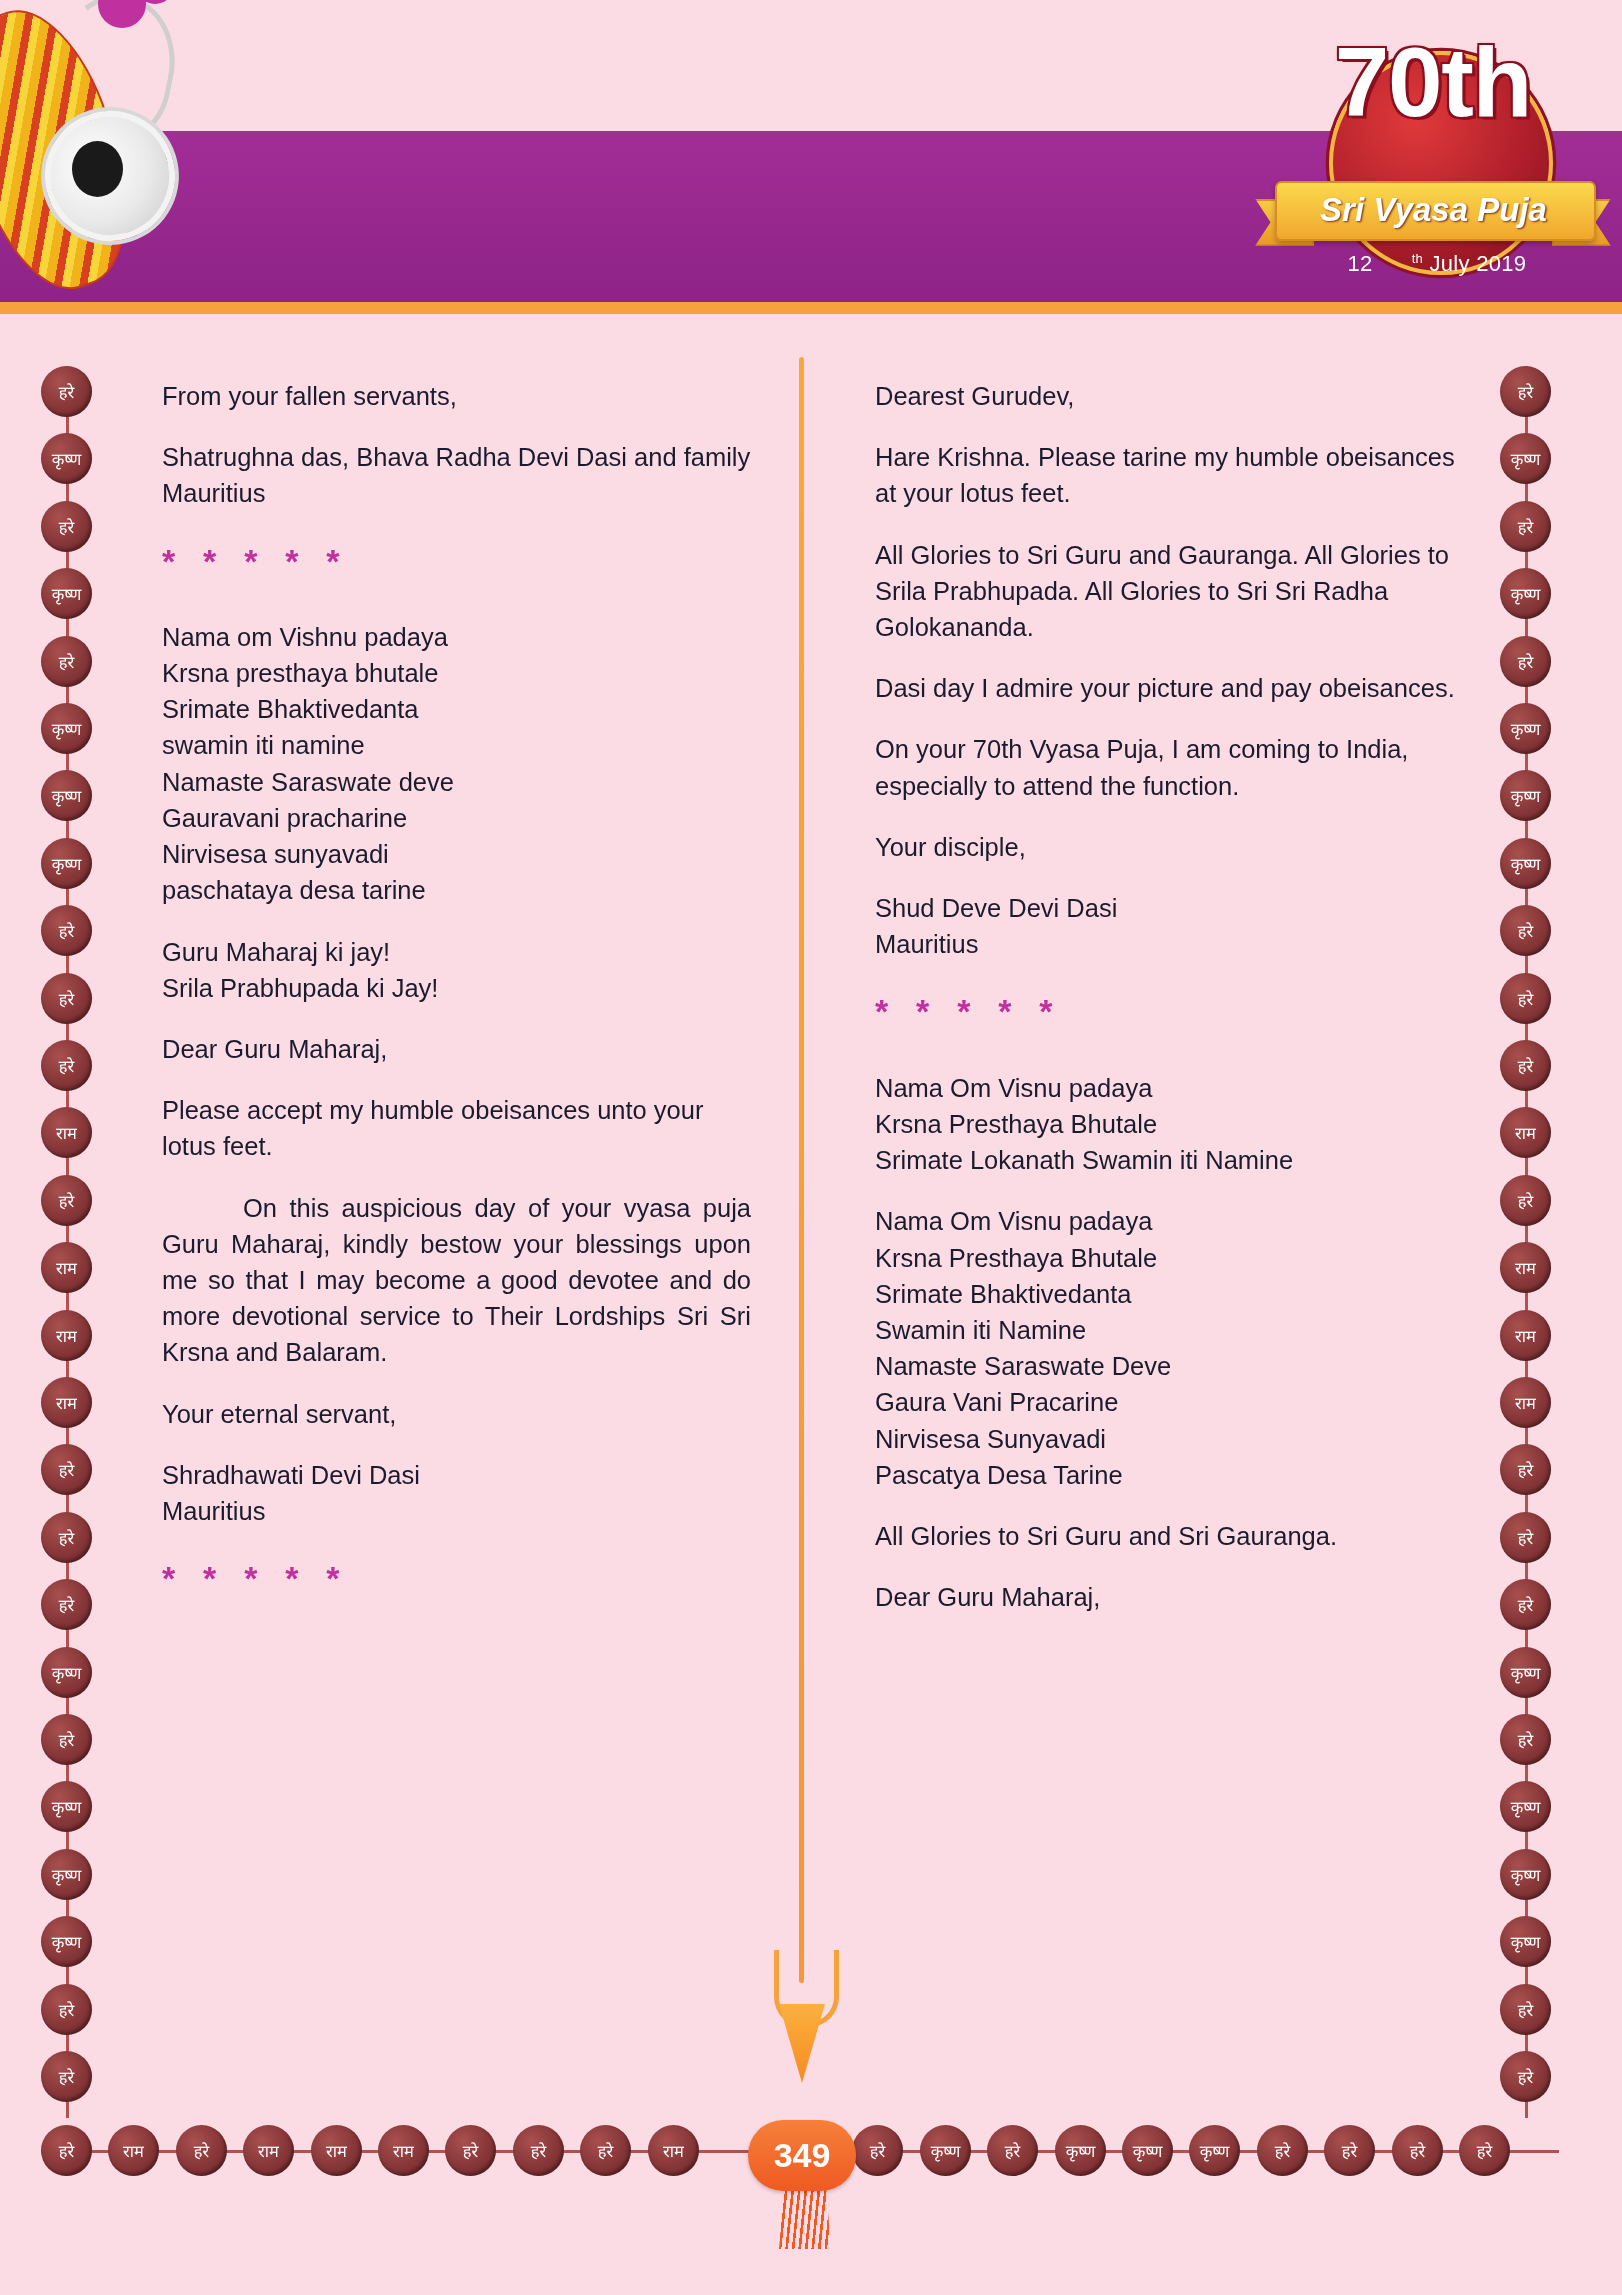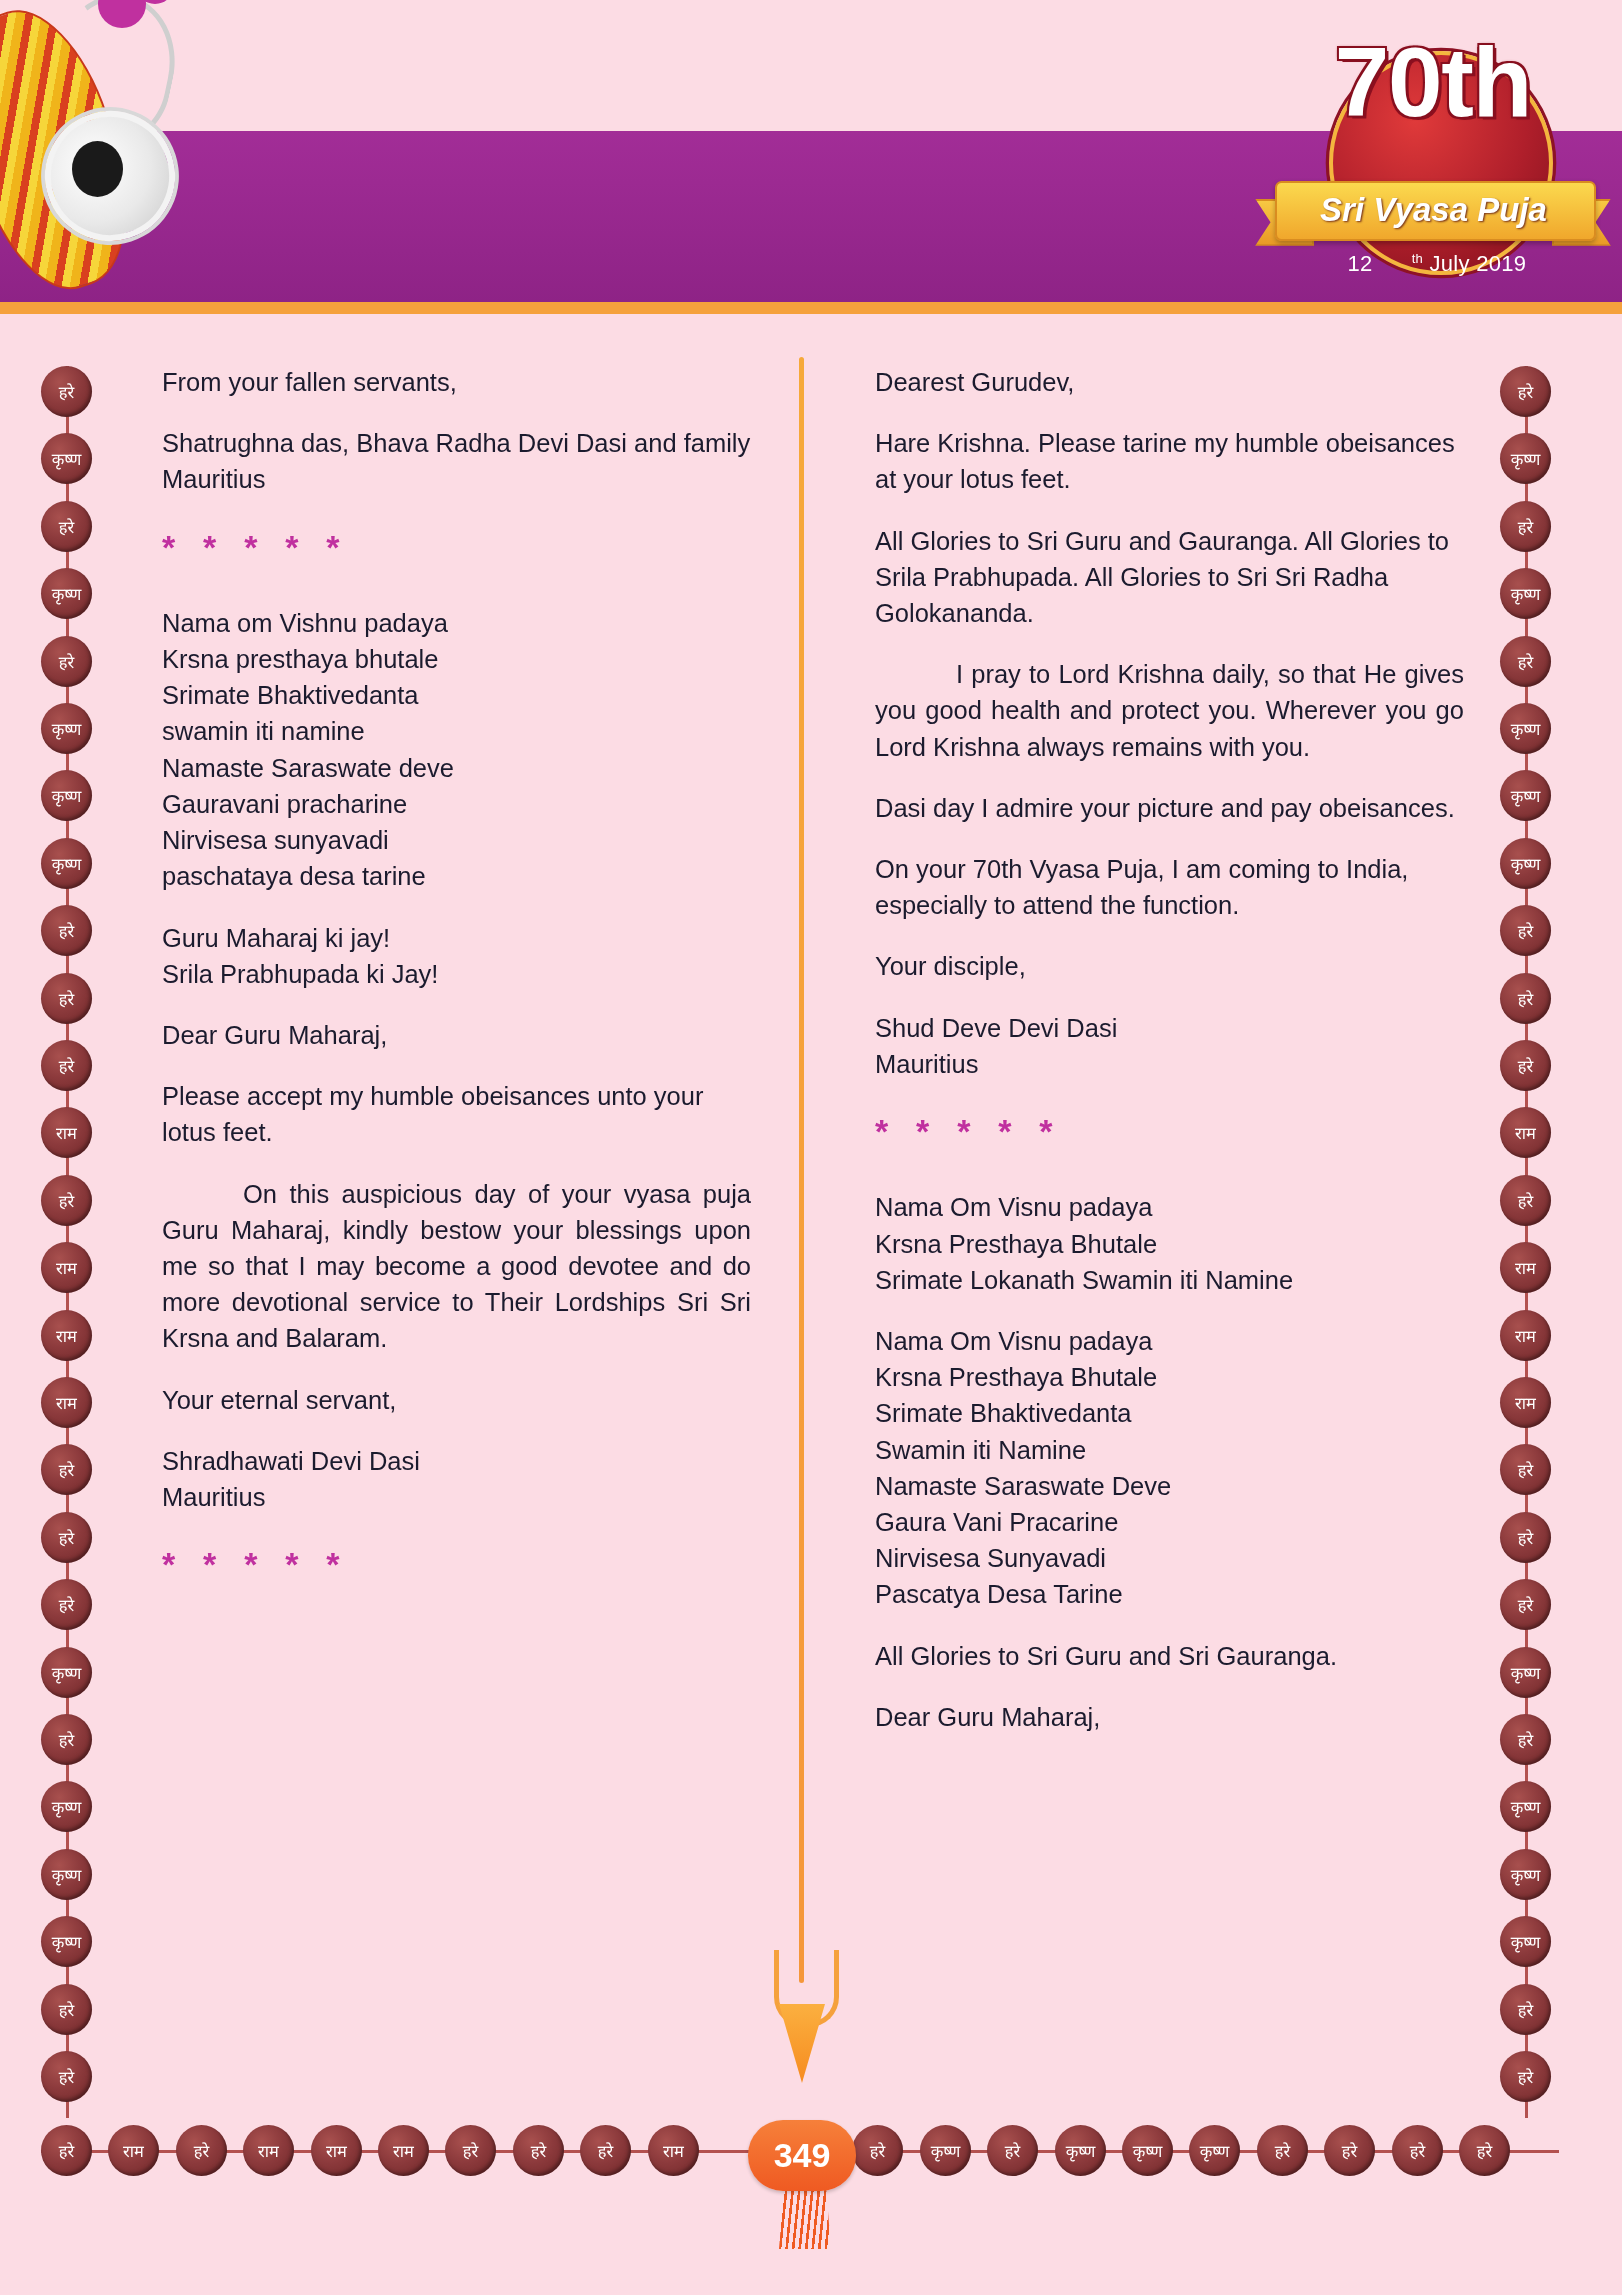"From your fallen servants," .para { margin: 0 0 25px 0 -> 14px 0 25px 0 }
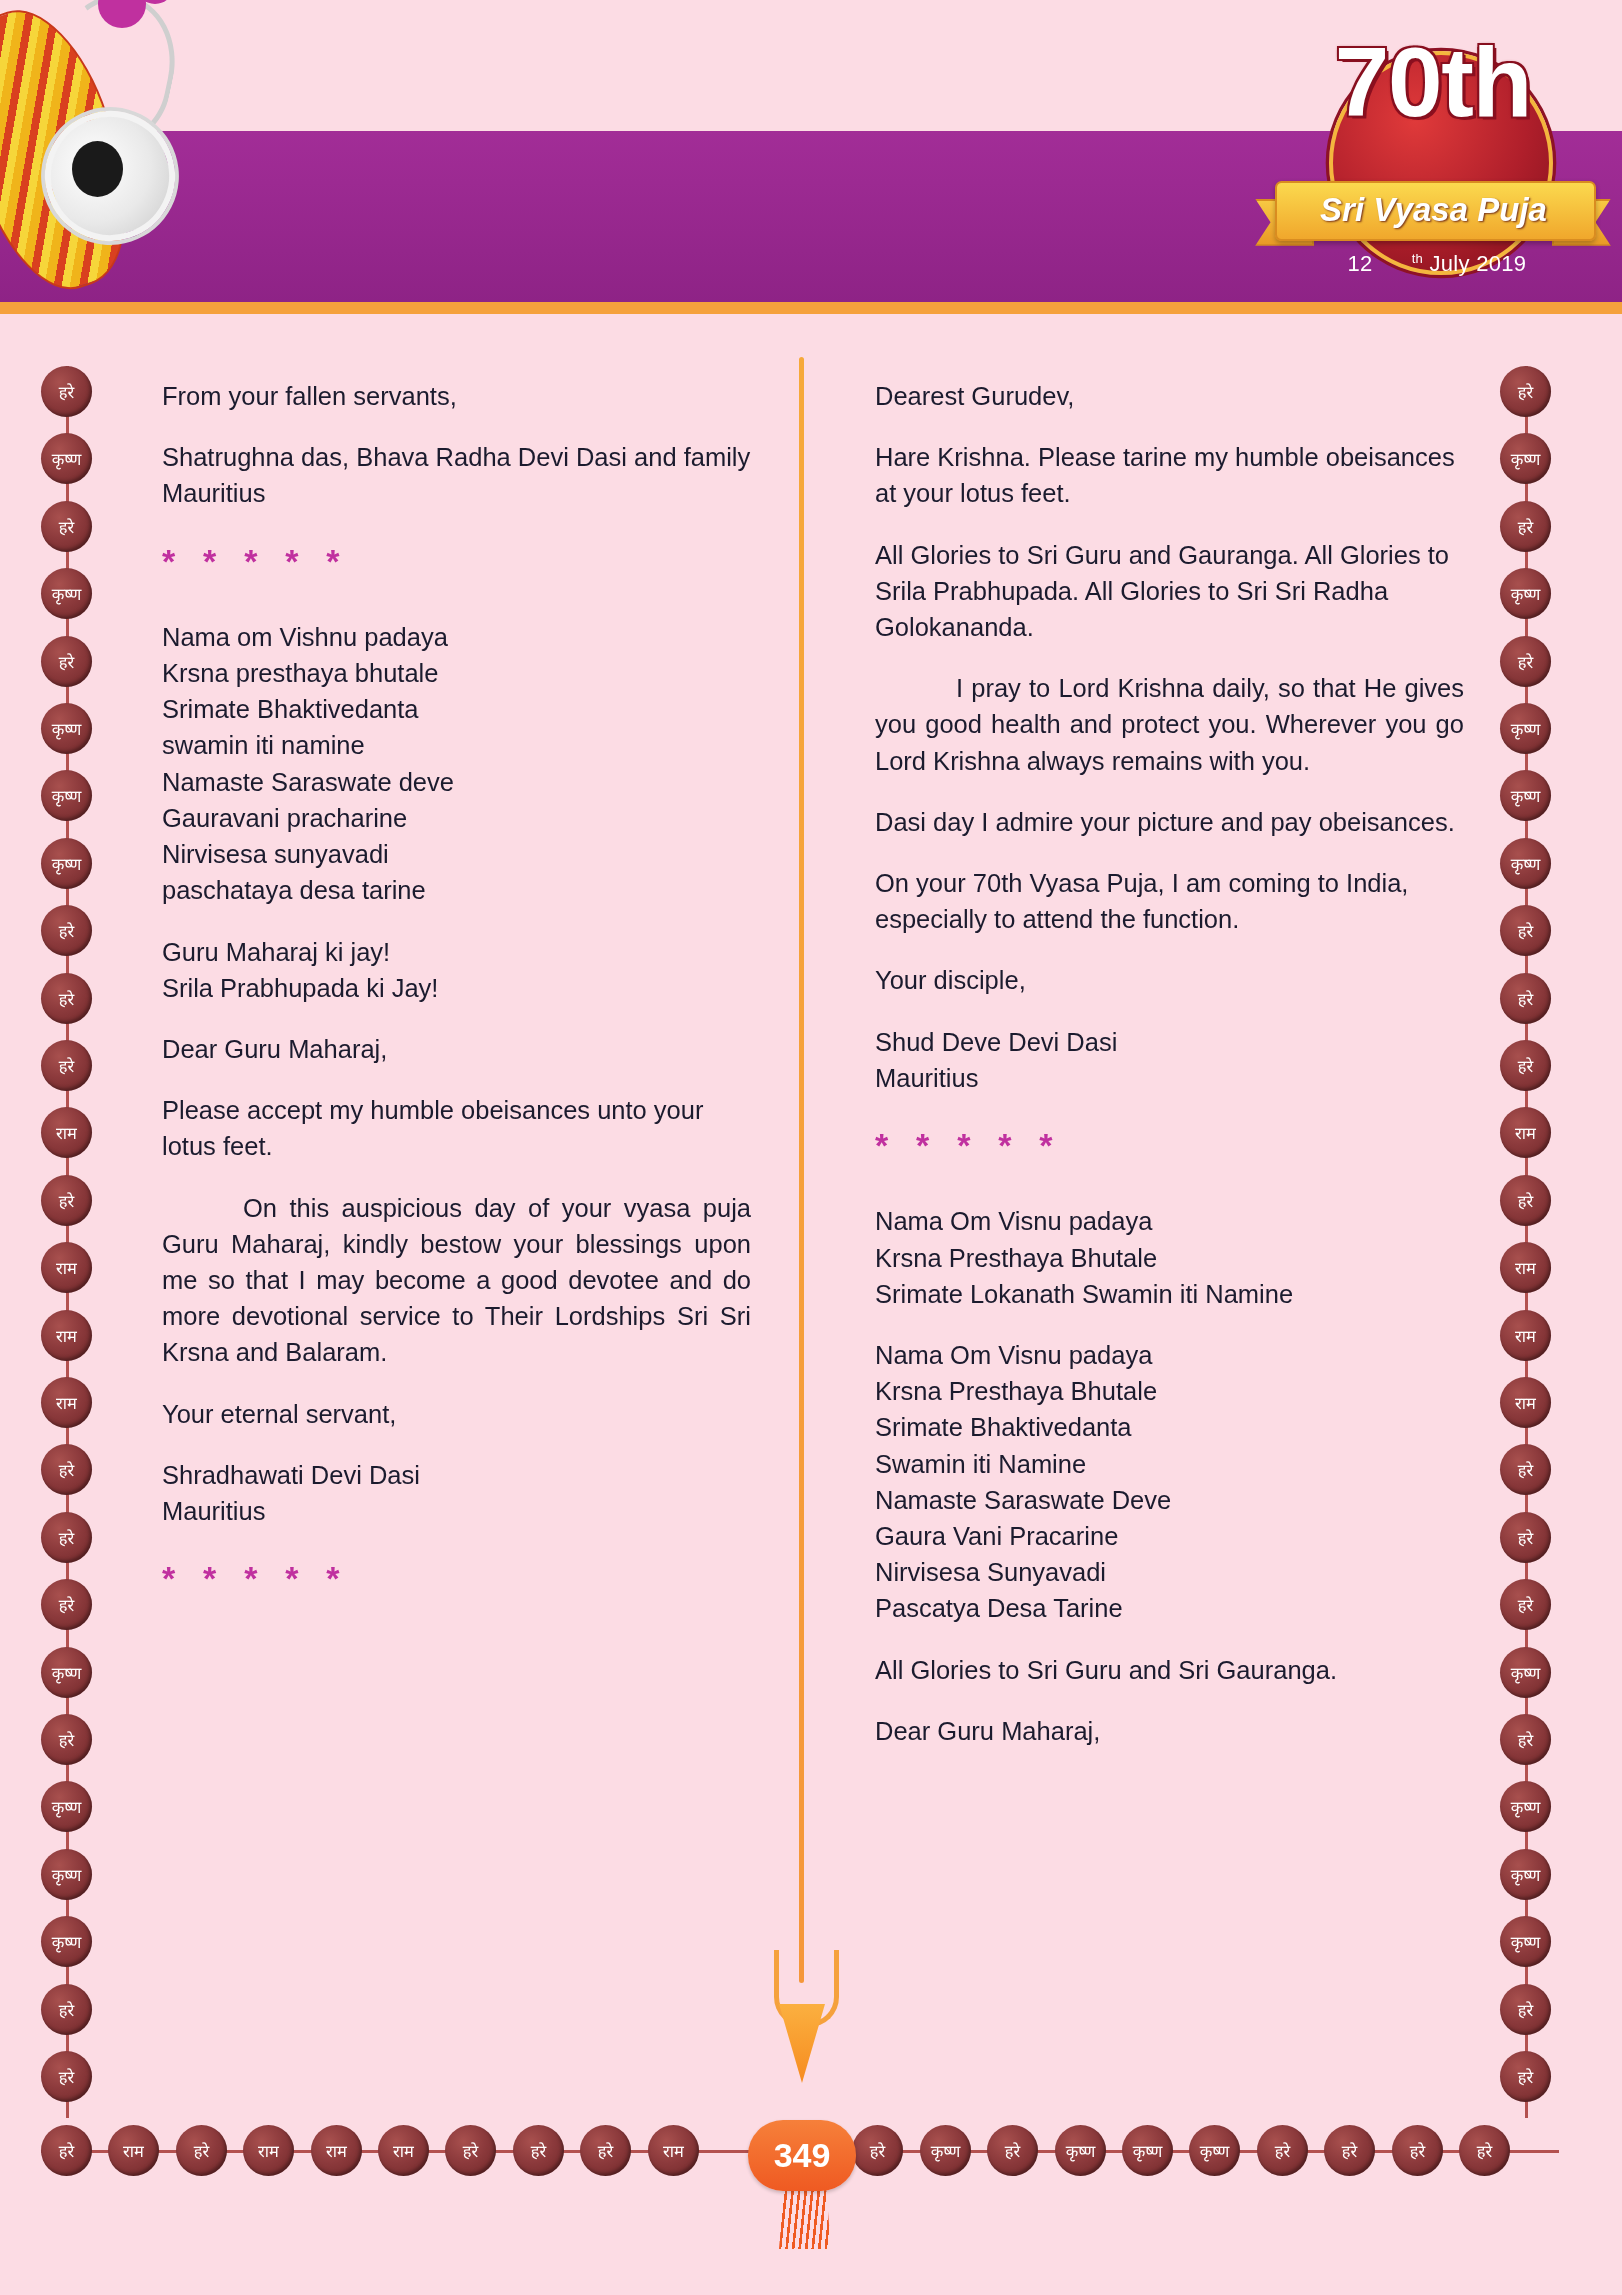"I pray to Lord Krishna" div.para { html: <div>I pray to Lord Krishna daily, so that He gives you good health and protect you. Wherever you go Lord Krishna always remains with you.</div> -> none }
